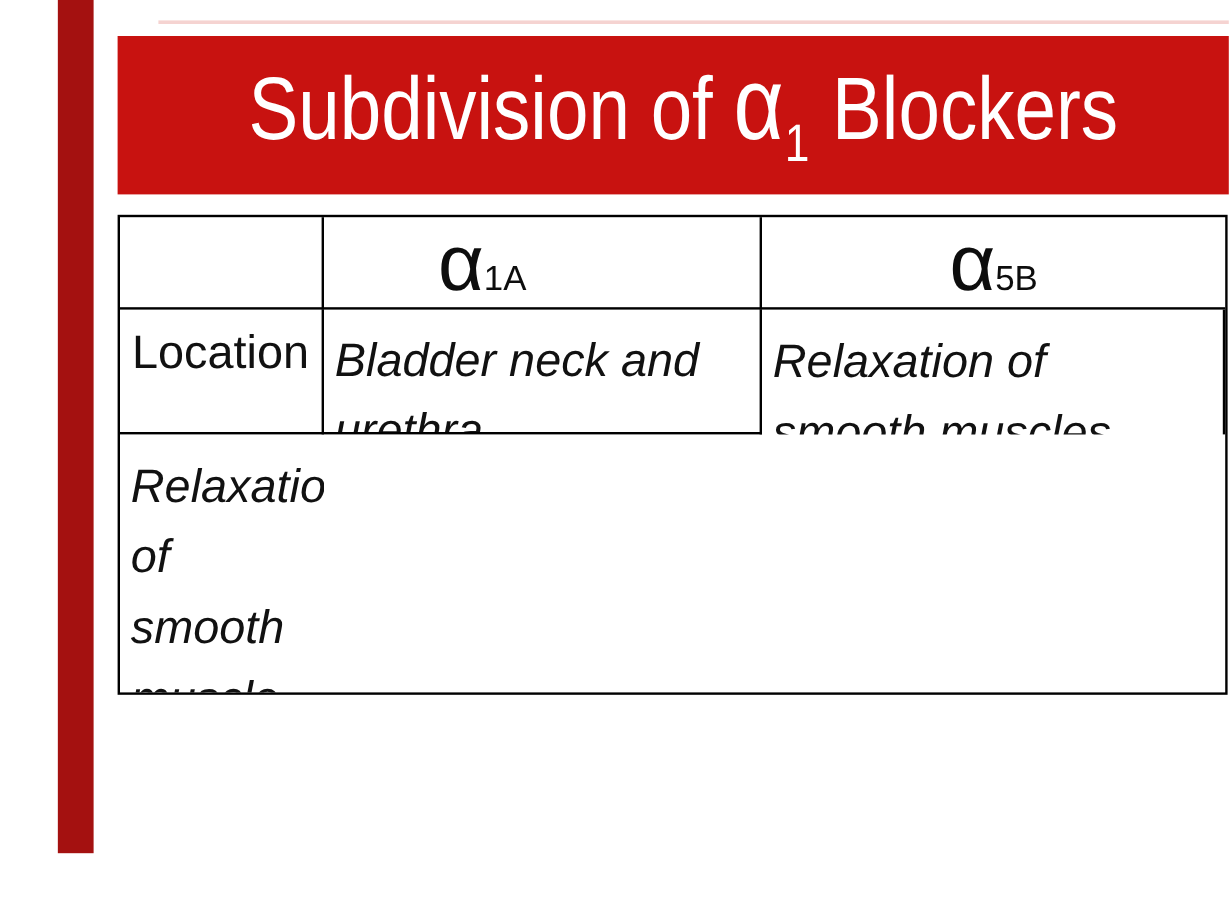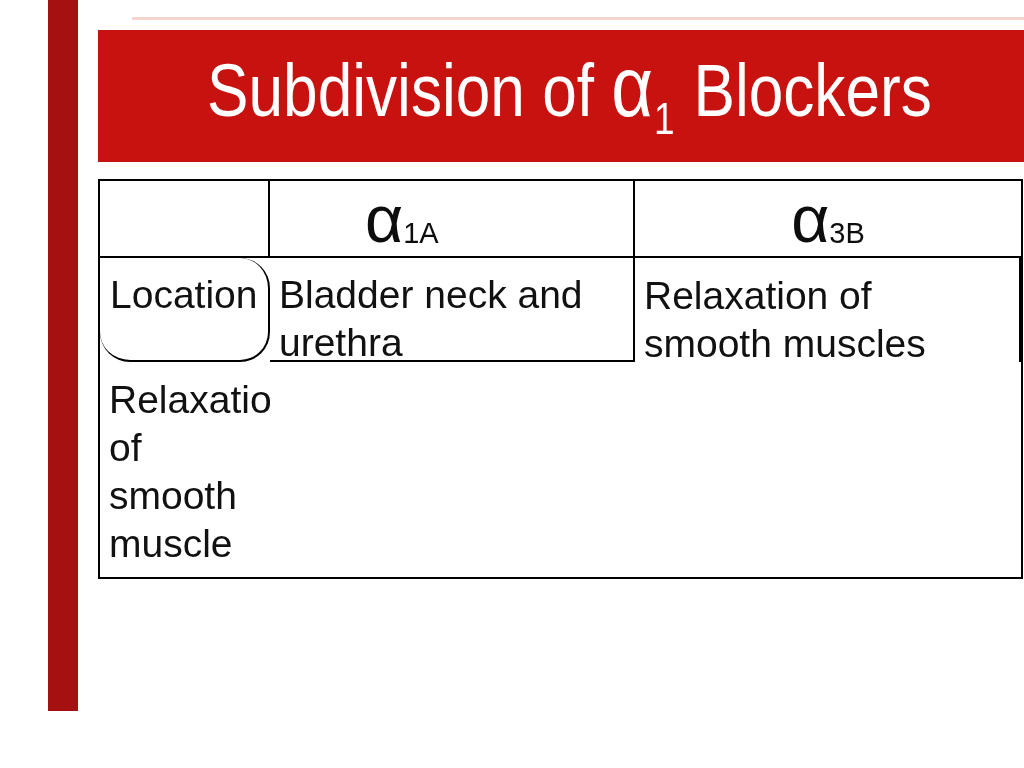"3B" span.h-sub { text: 3B -> 5B }
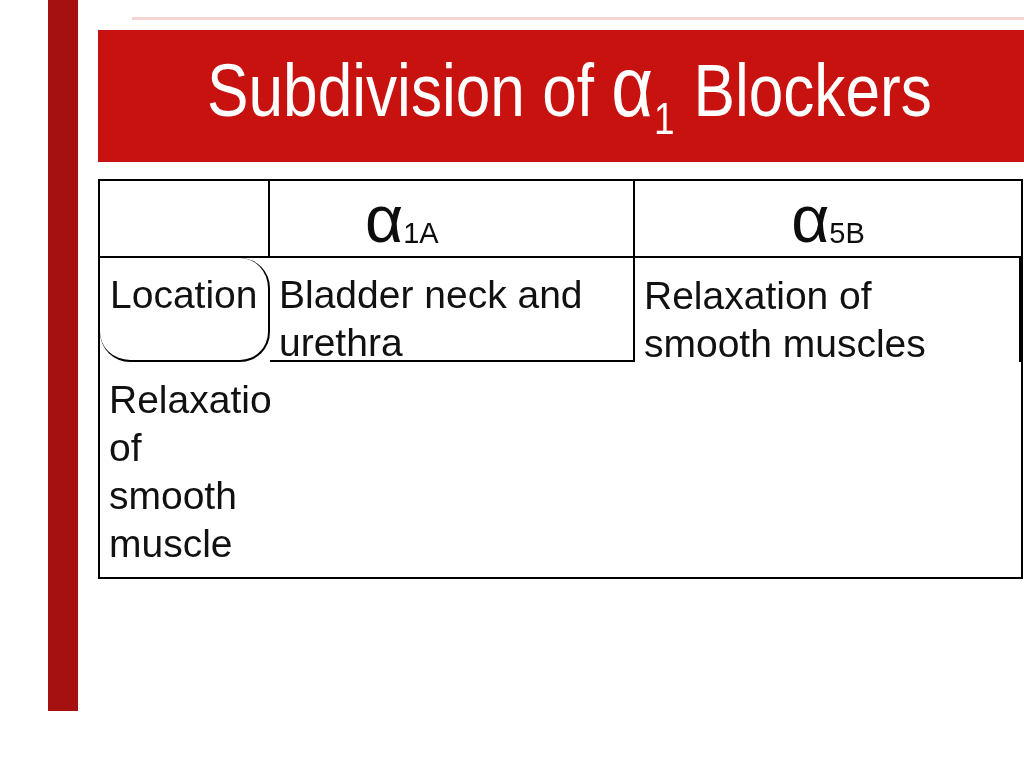"Location" .c-label { border-radius: 30px -> none }
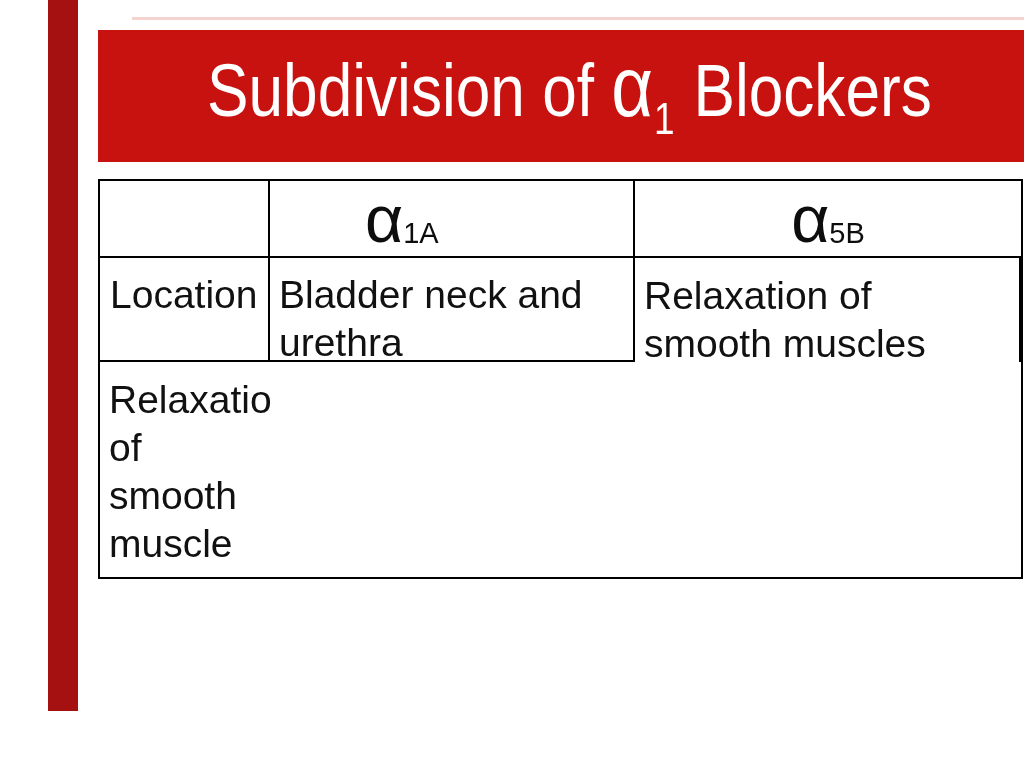"Bladder neck and" .c-body { font-style: none -> italic; line-height: 48px -> 59px }
